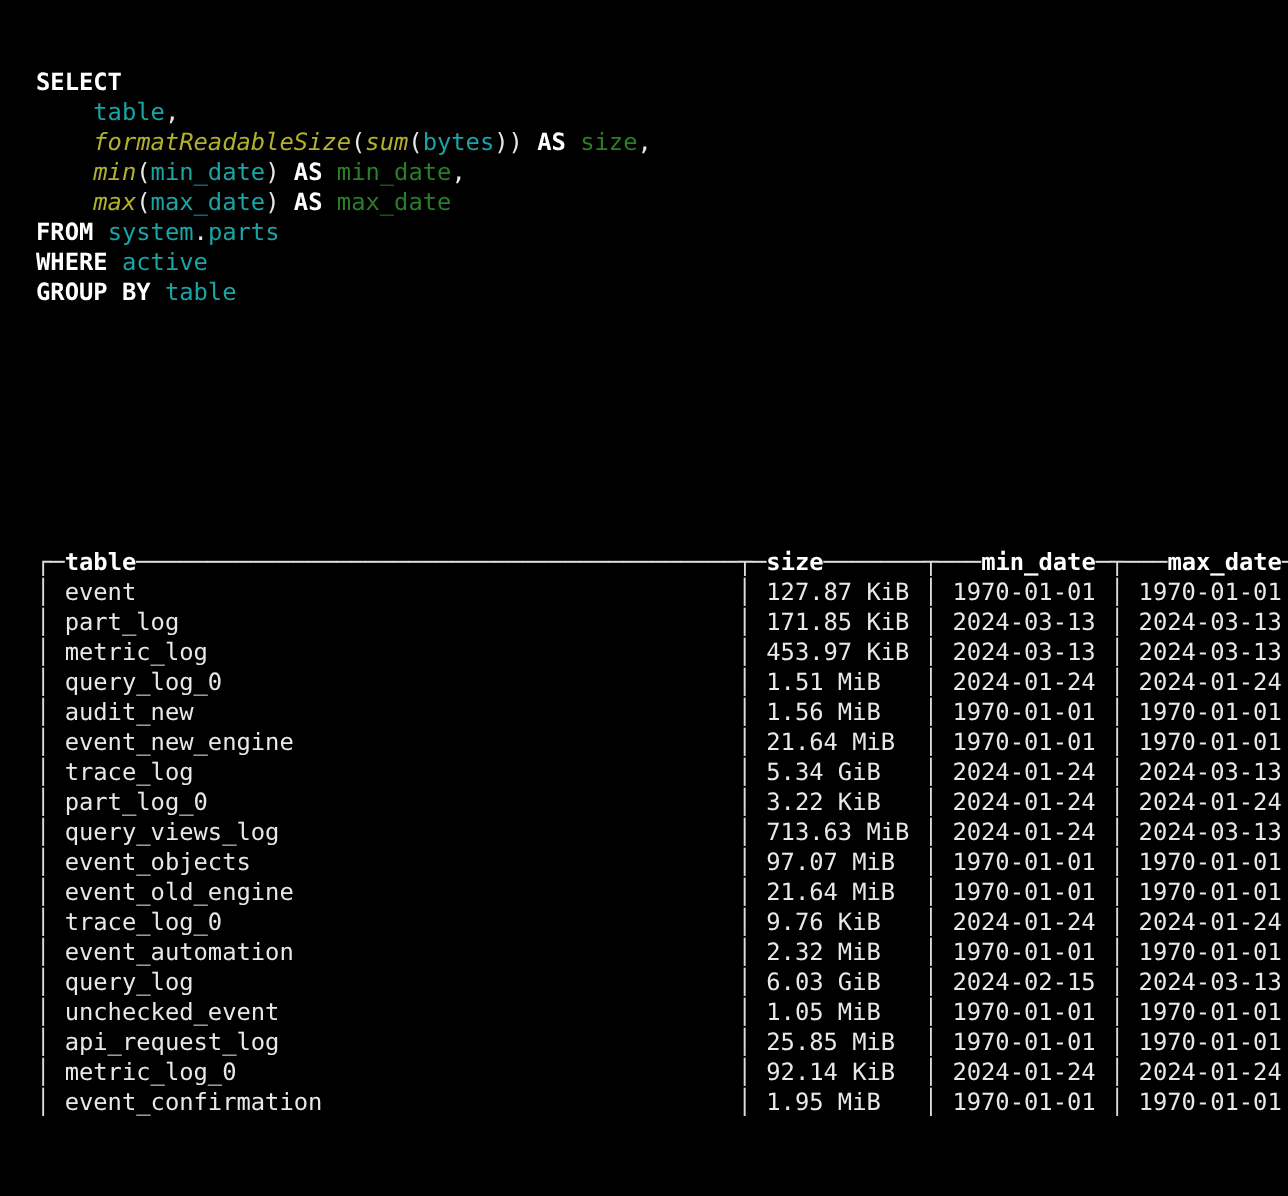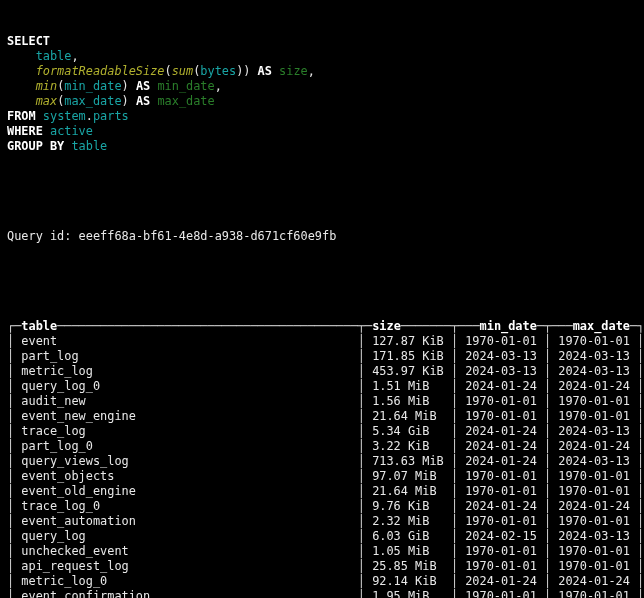"SELECT" .line { margin-left: none -> 11px }
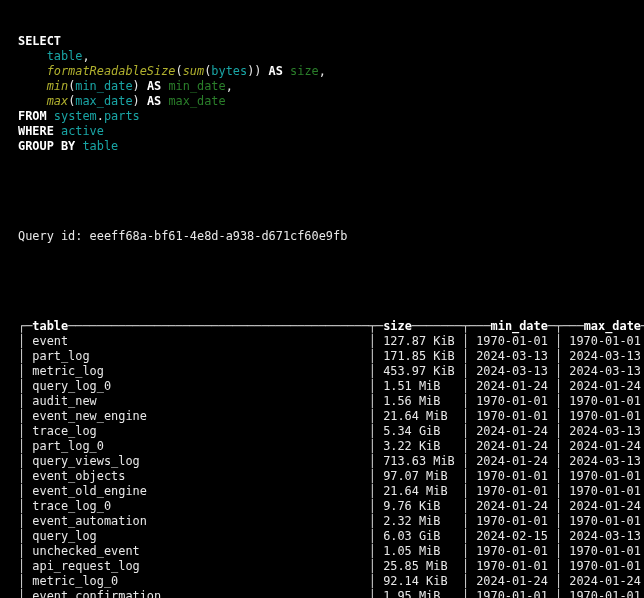"Query id:" div.line { html: <div><span>Query id:</span><span> </span><span>eeeff68a-bf61-4e8d-a938-d671cf60e9fb</span></div> -> none }
